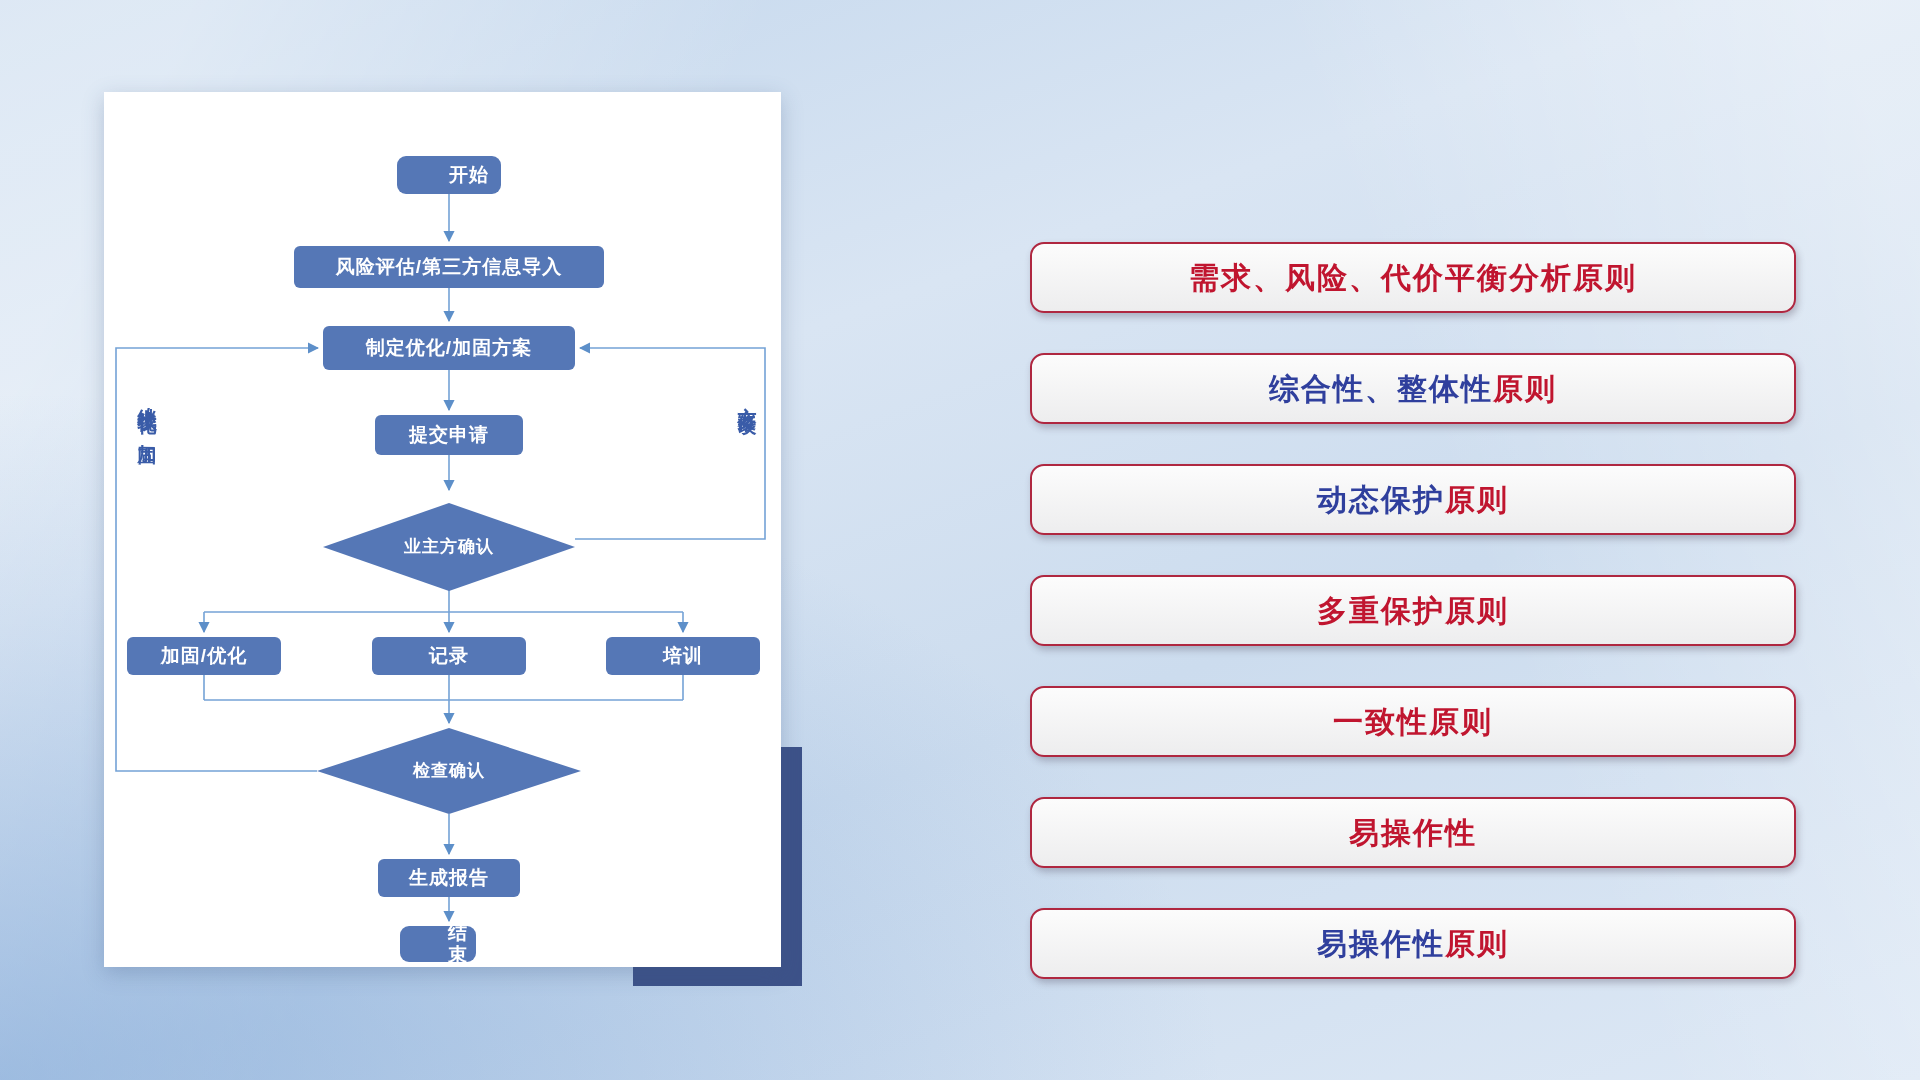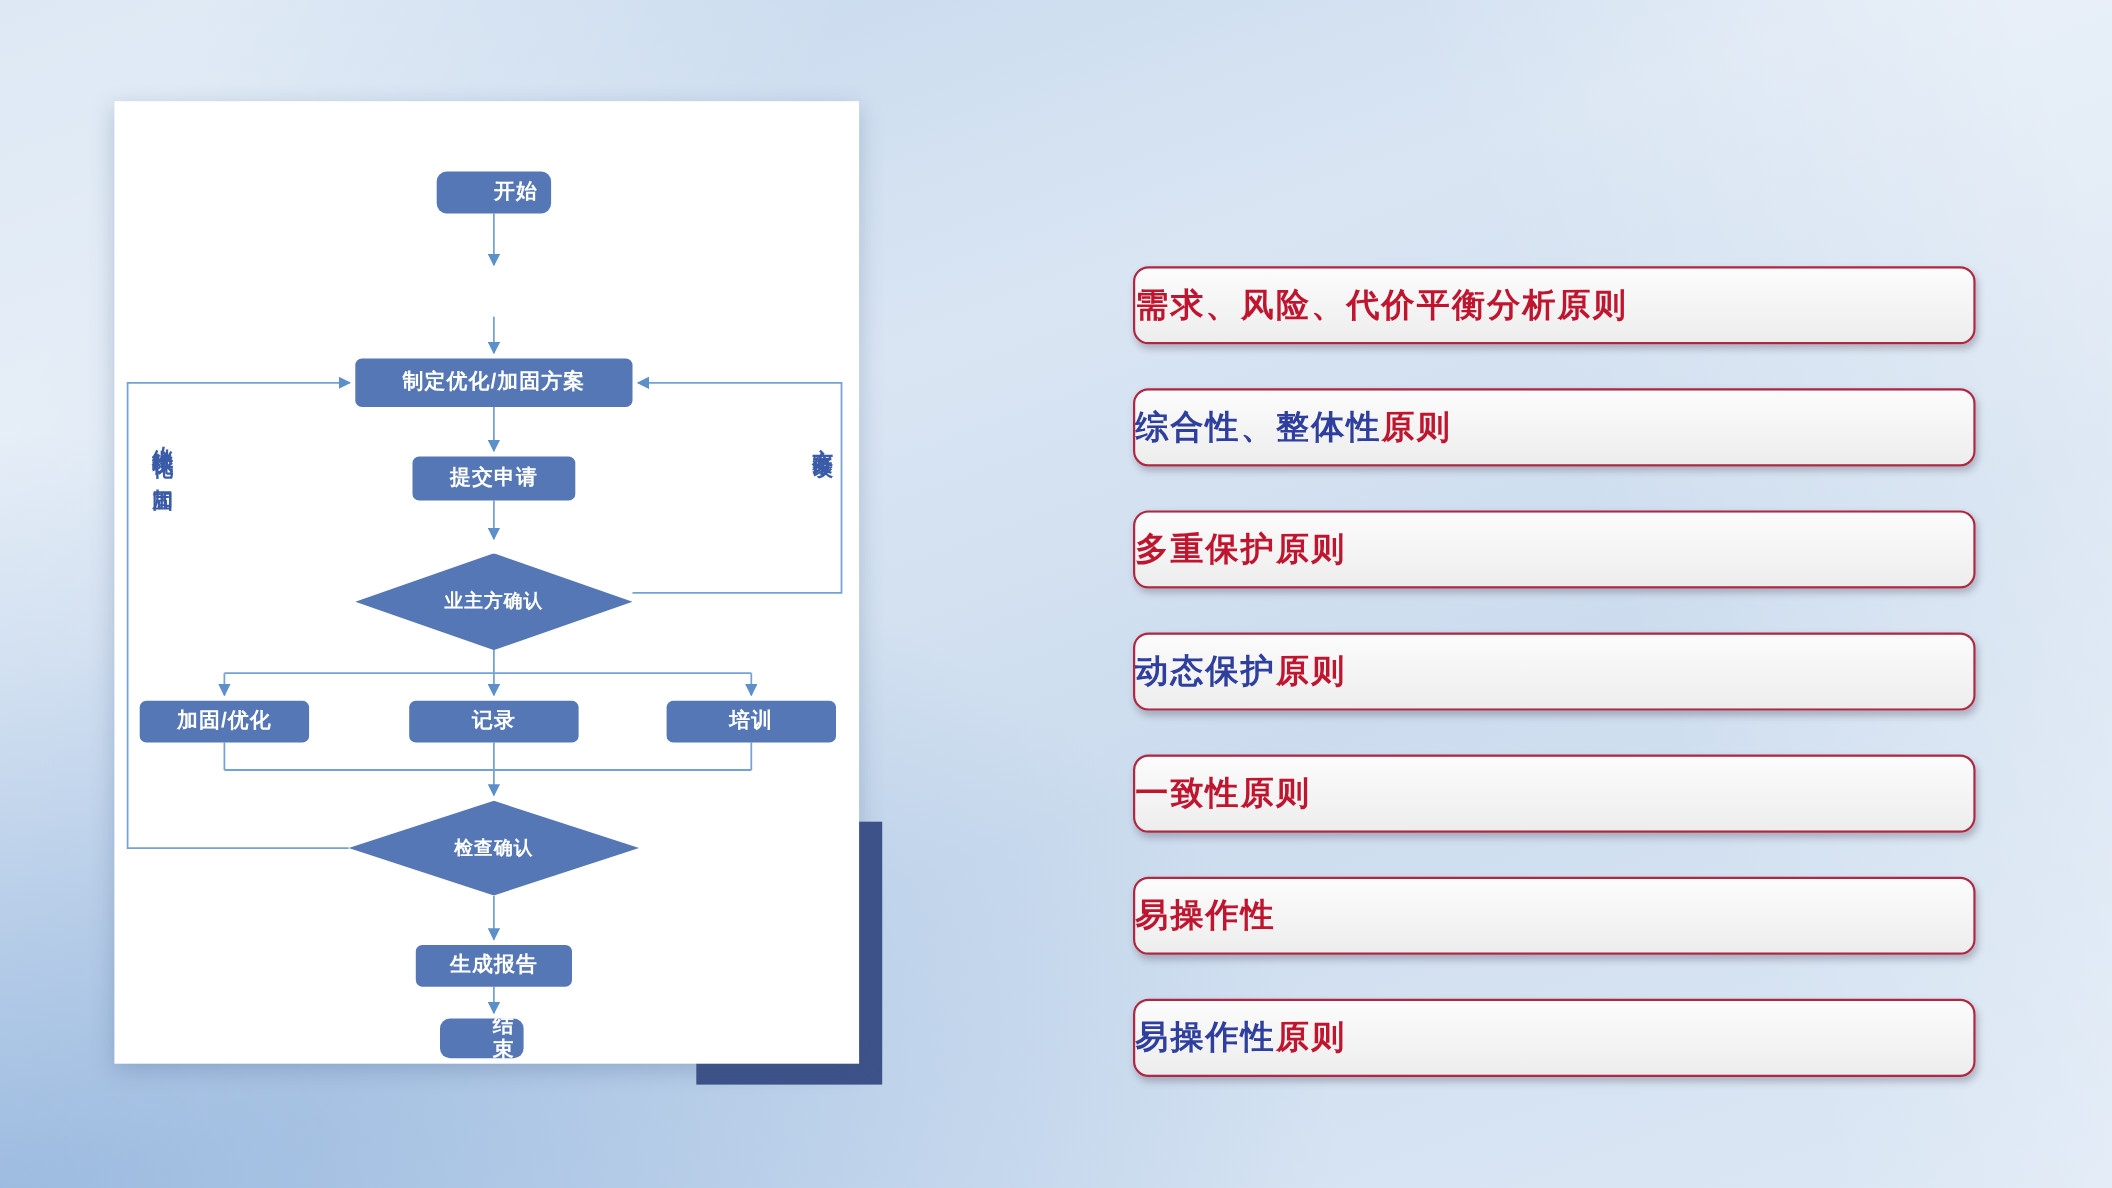"风险评估/第三方信息导入" div.node { html: none -> <div>风险评估/第三方信息导入</div> }
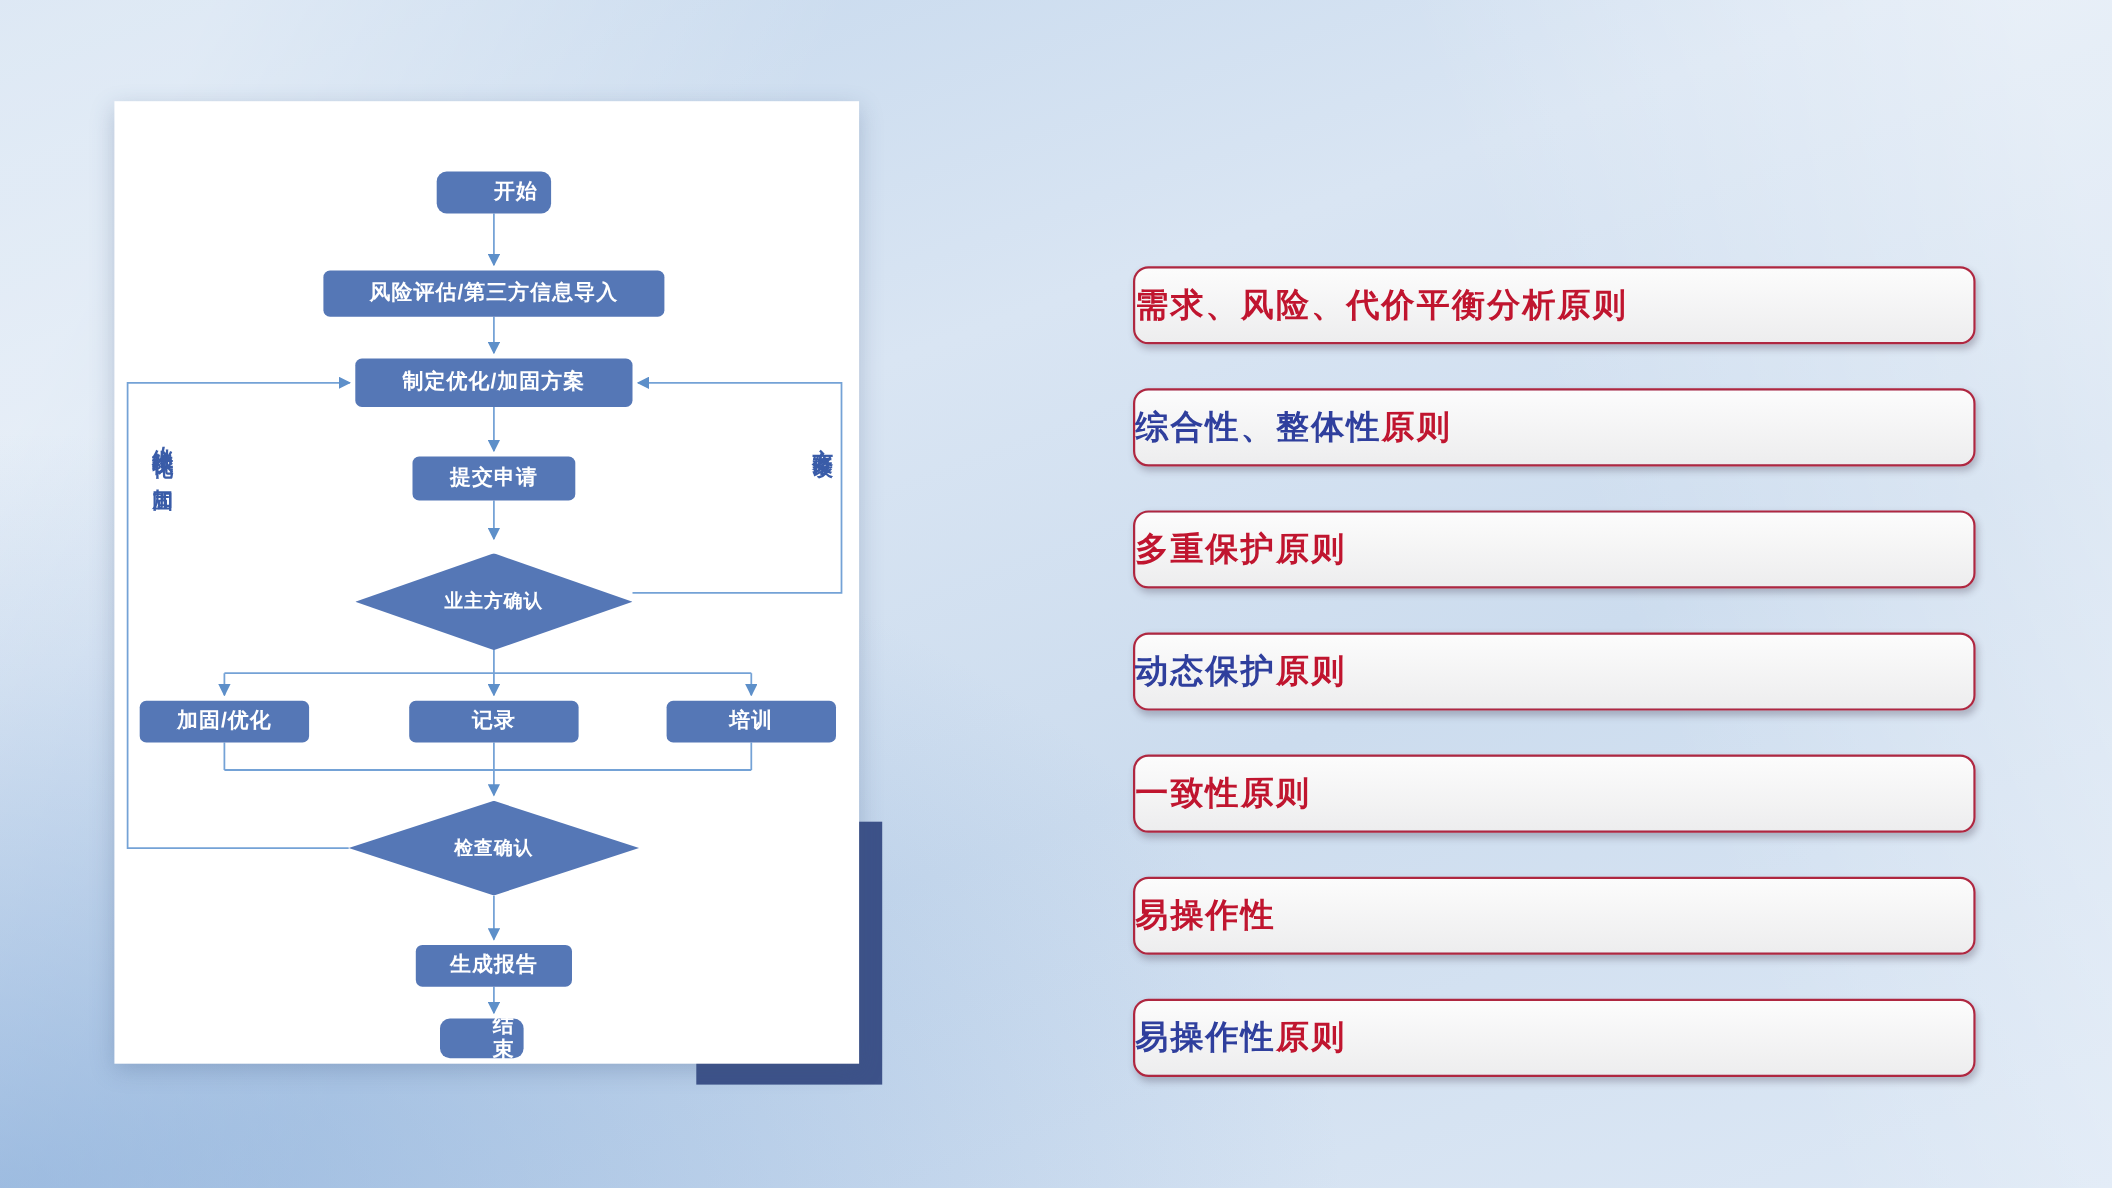"需求、风险、代价平衡分析原则" .card { justify-content: none -> center }
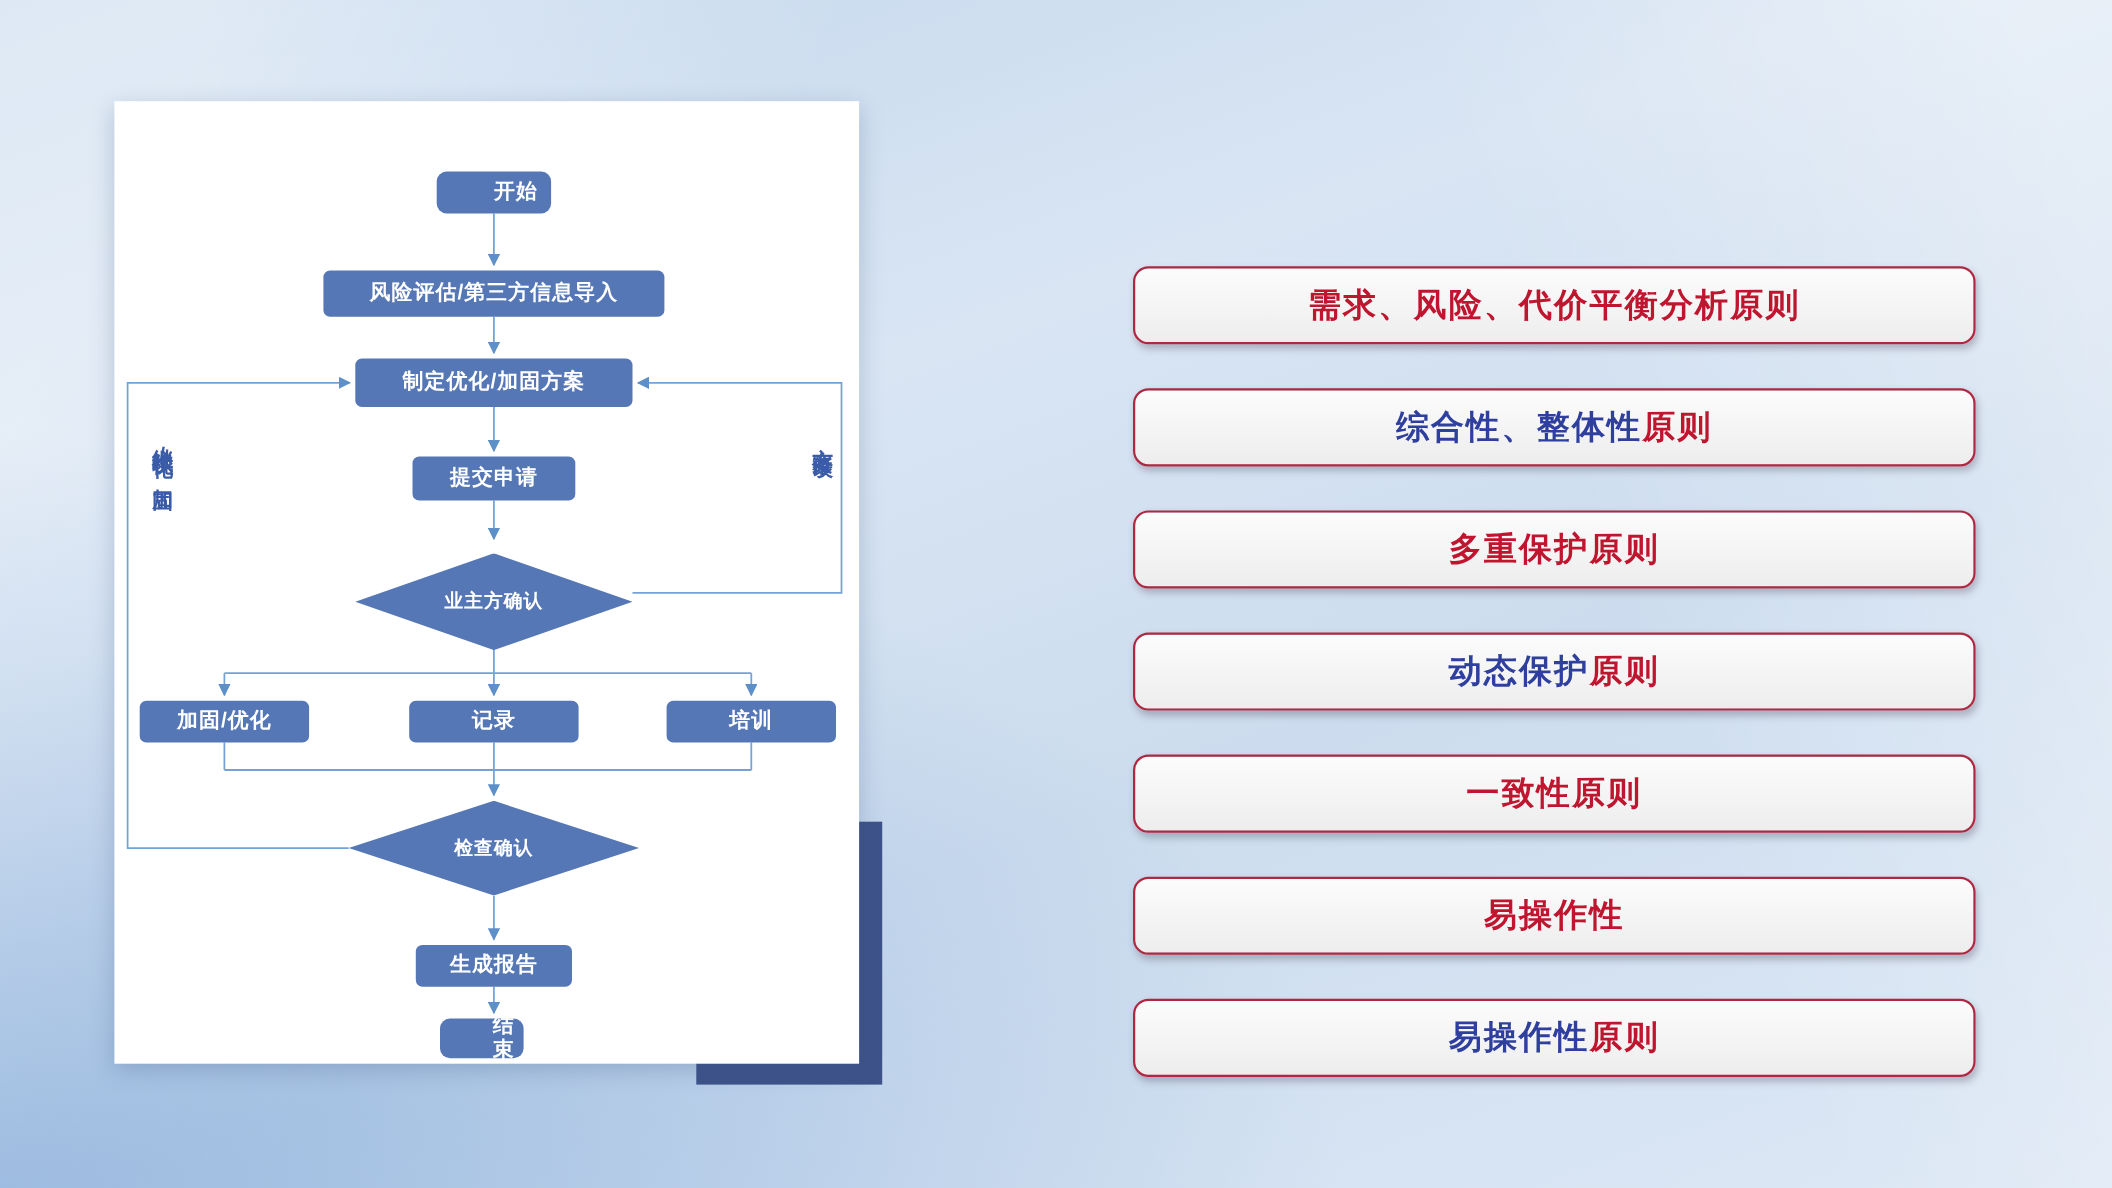"多重保护原则" div.card { order: before "动态保护原则" -> after "动态保护原则" }
